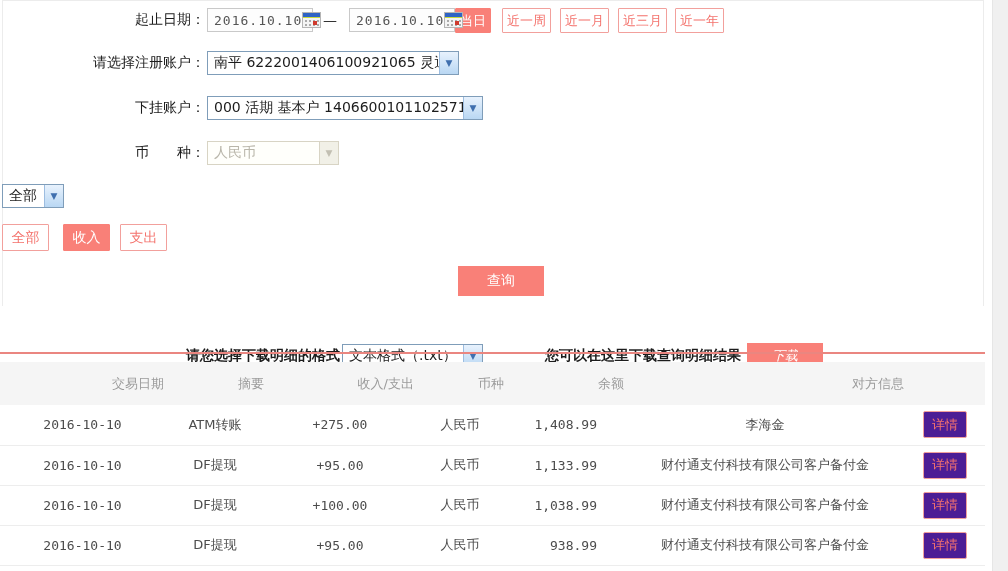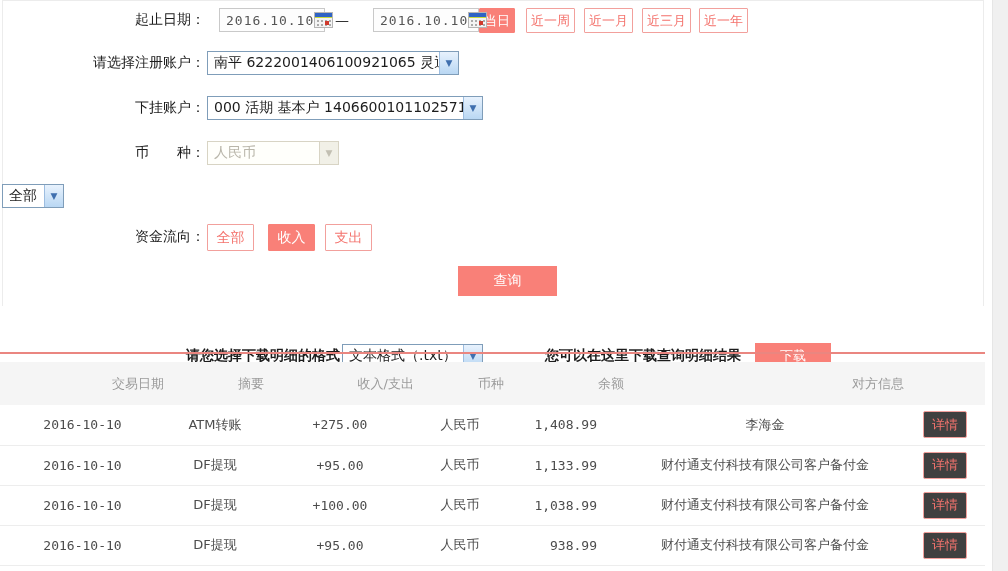"2016.10.10" .date-input { margin-left: 14px -> 2px }
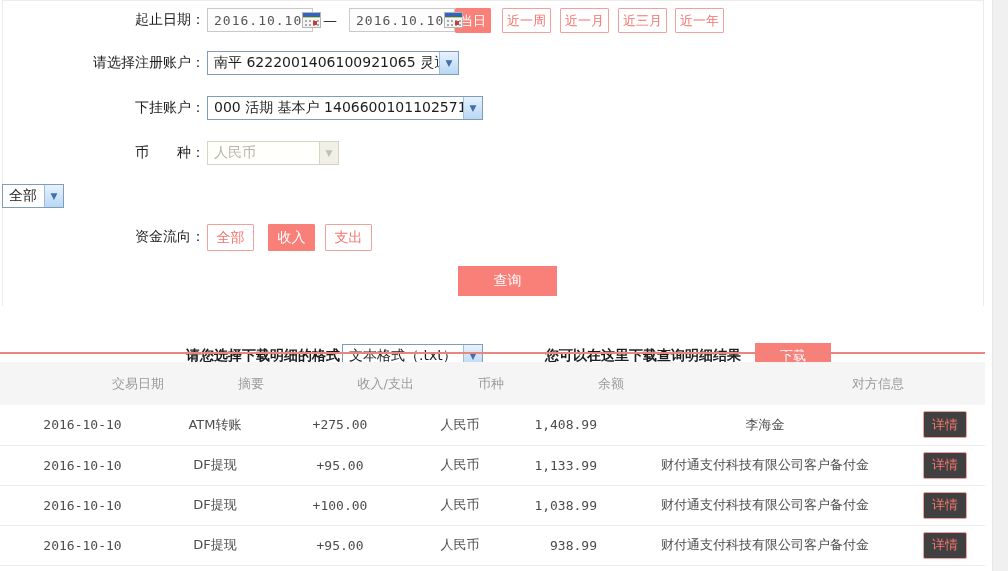"资金流向：" span.label { html: <span>资金流向：</span> -> none }
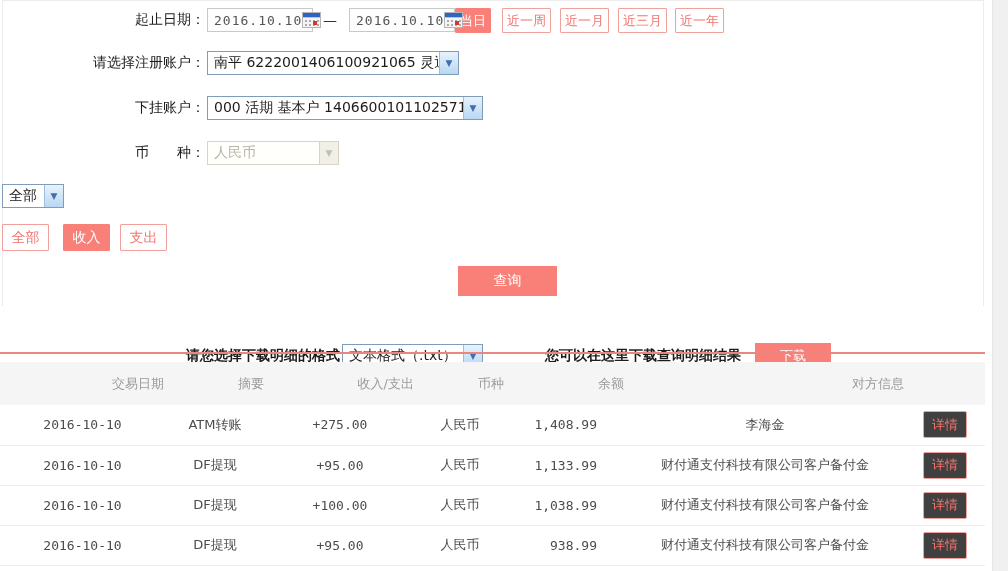"查询" .query-btn { width: 99px -> 86px }
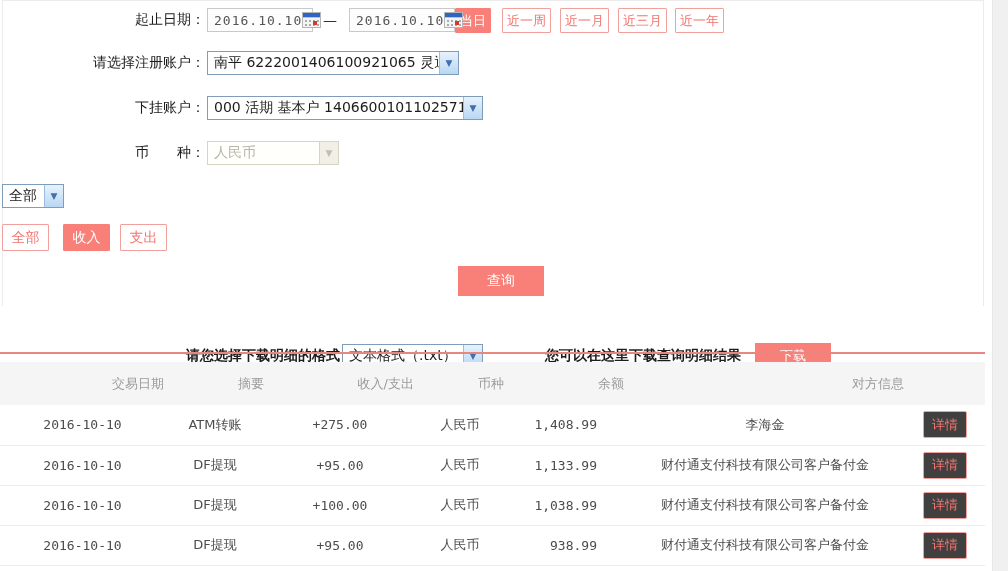"下载" .dl-btn { font-style: none -> italic; margin-left: 14px -> 6px }
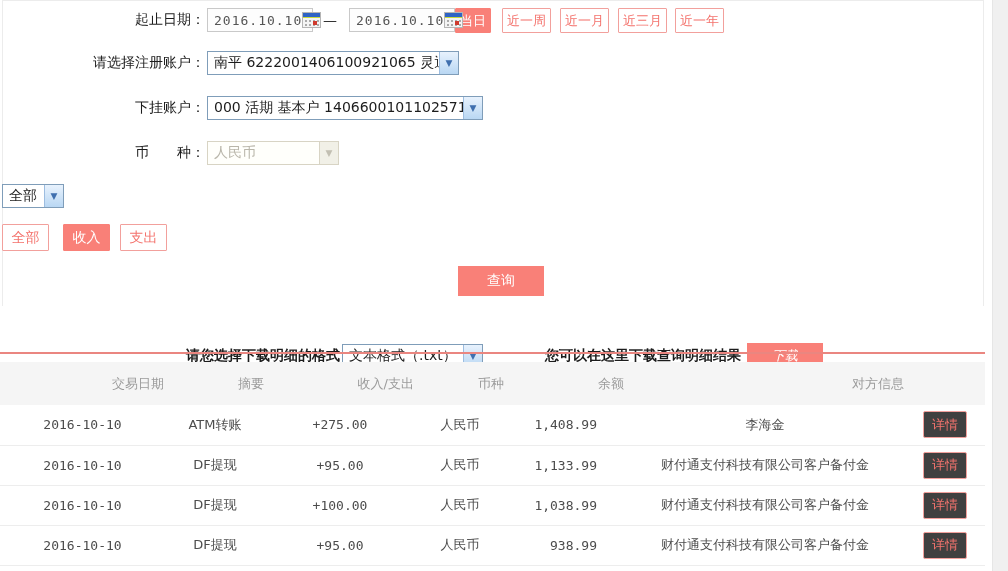"详情" .detail-btn { background: #404040 -> #4c1d95 }
